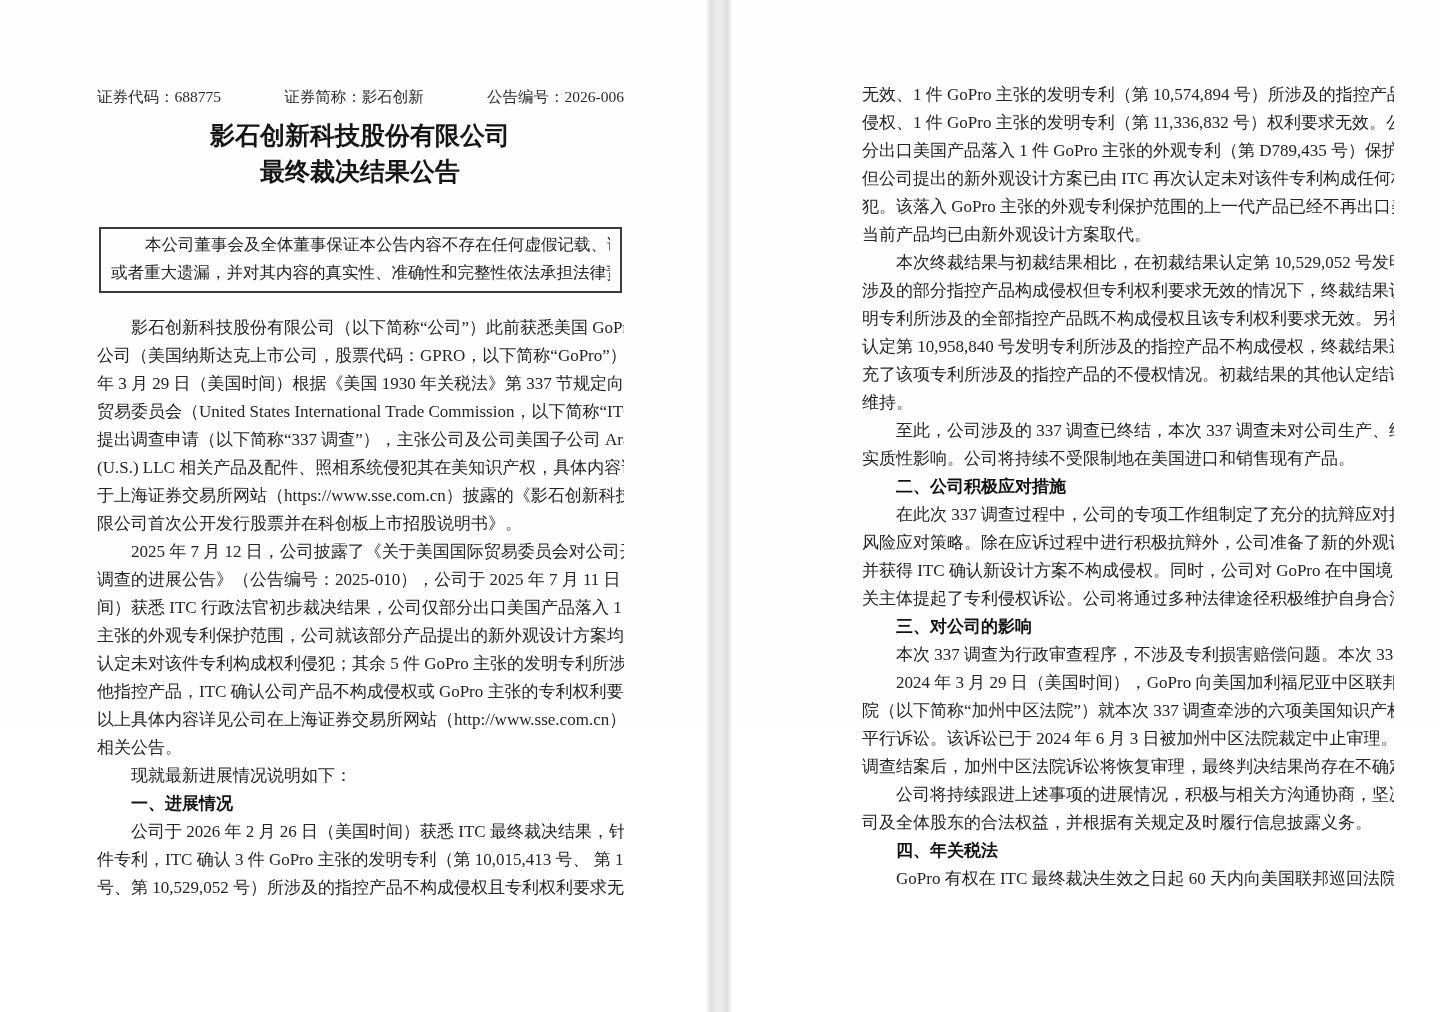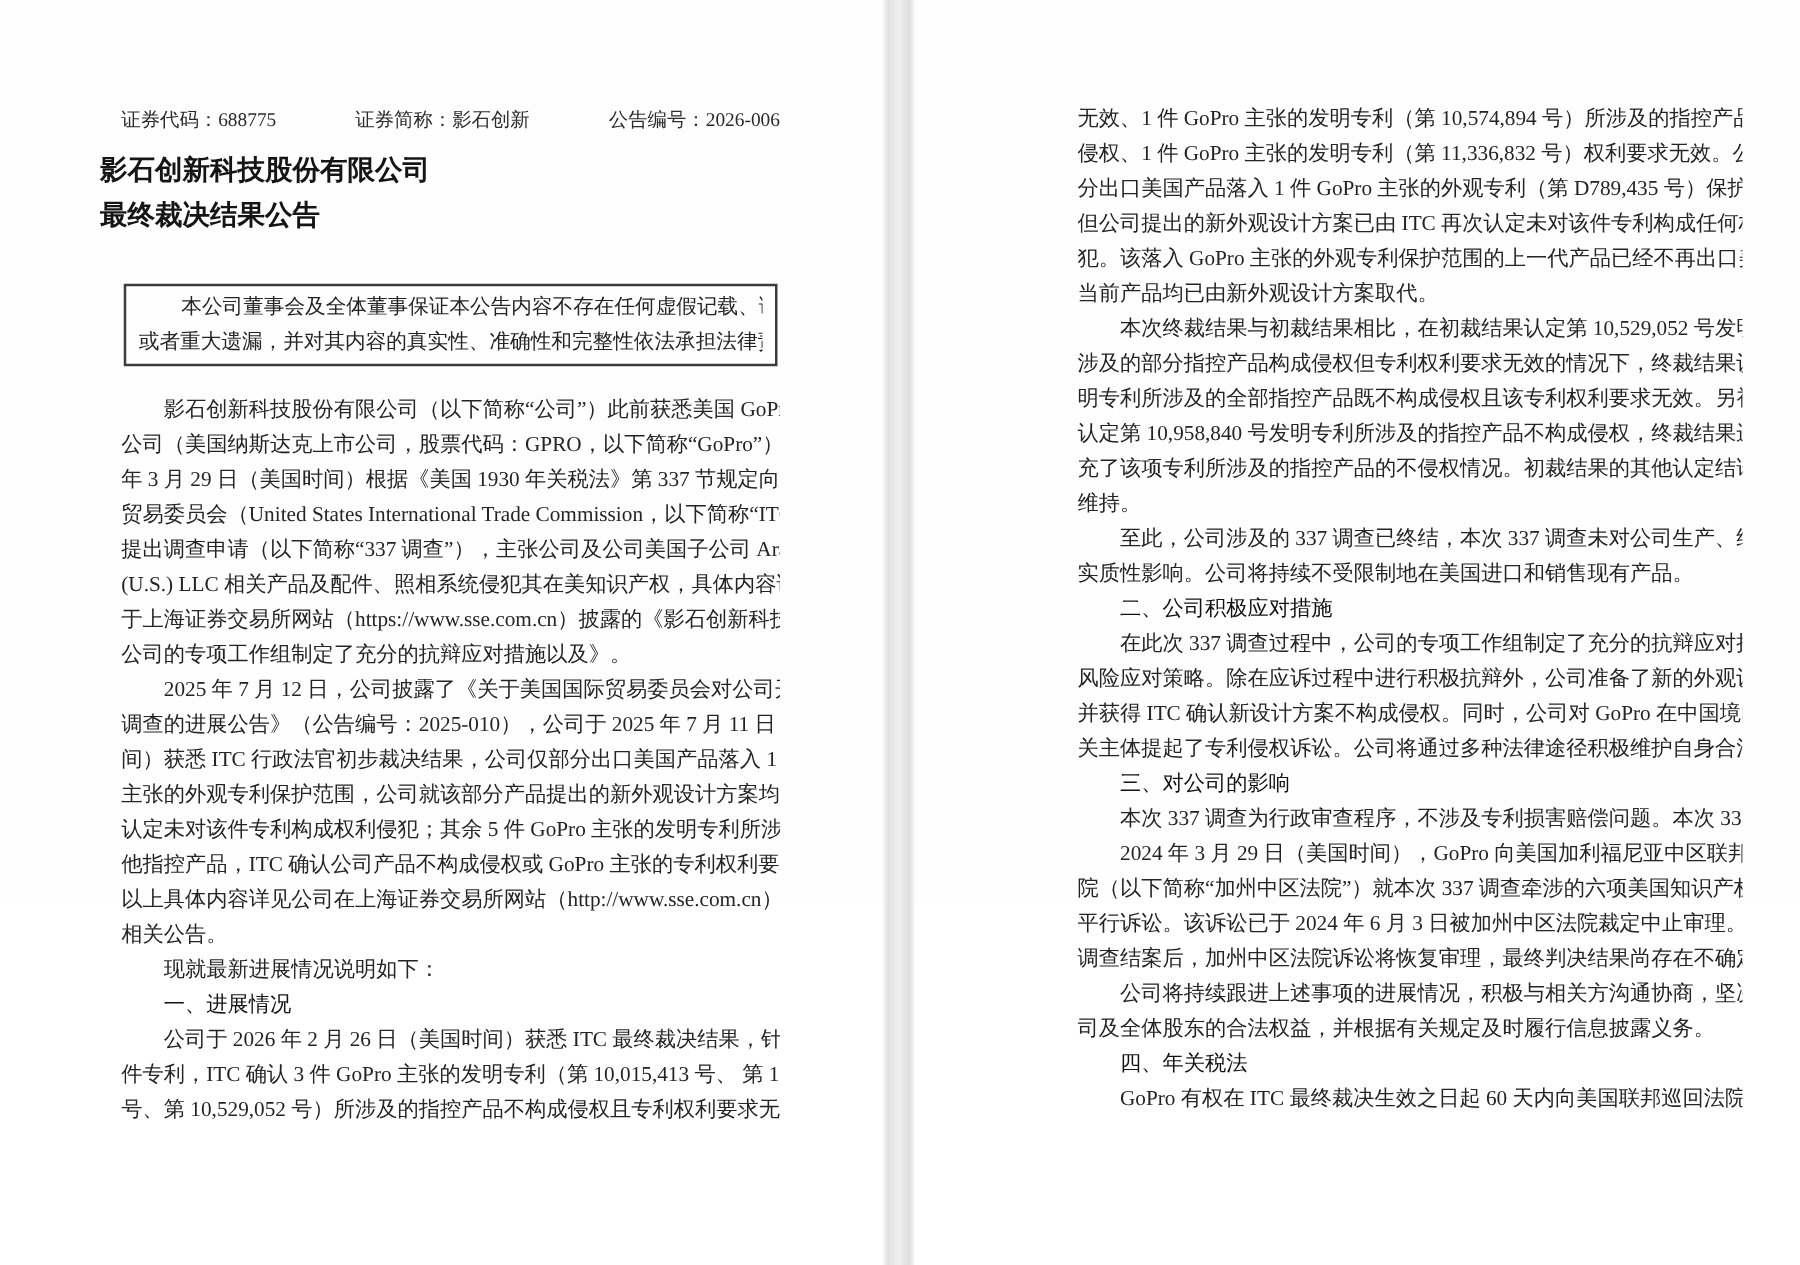"影石创新科技股份有限公司" .doc-title { font-size: 22px -> 25px; text-align: left -> center }
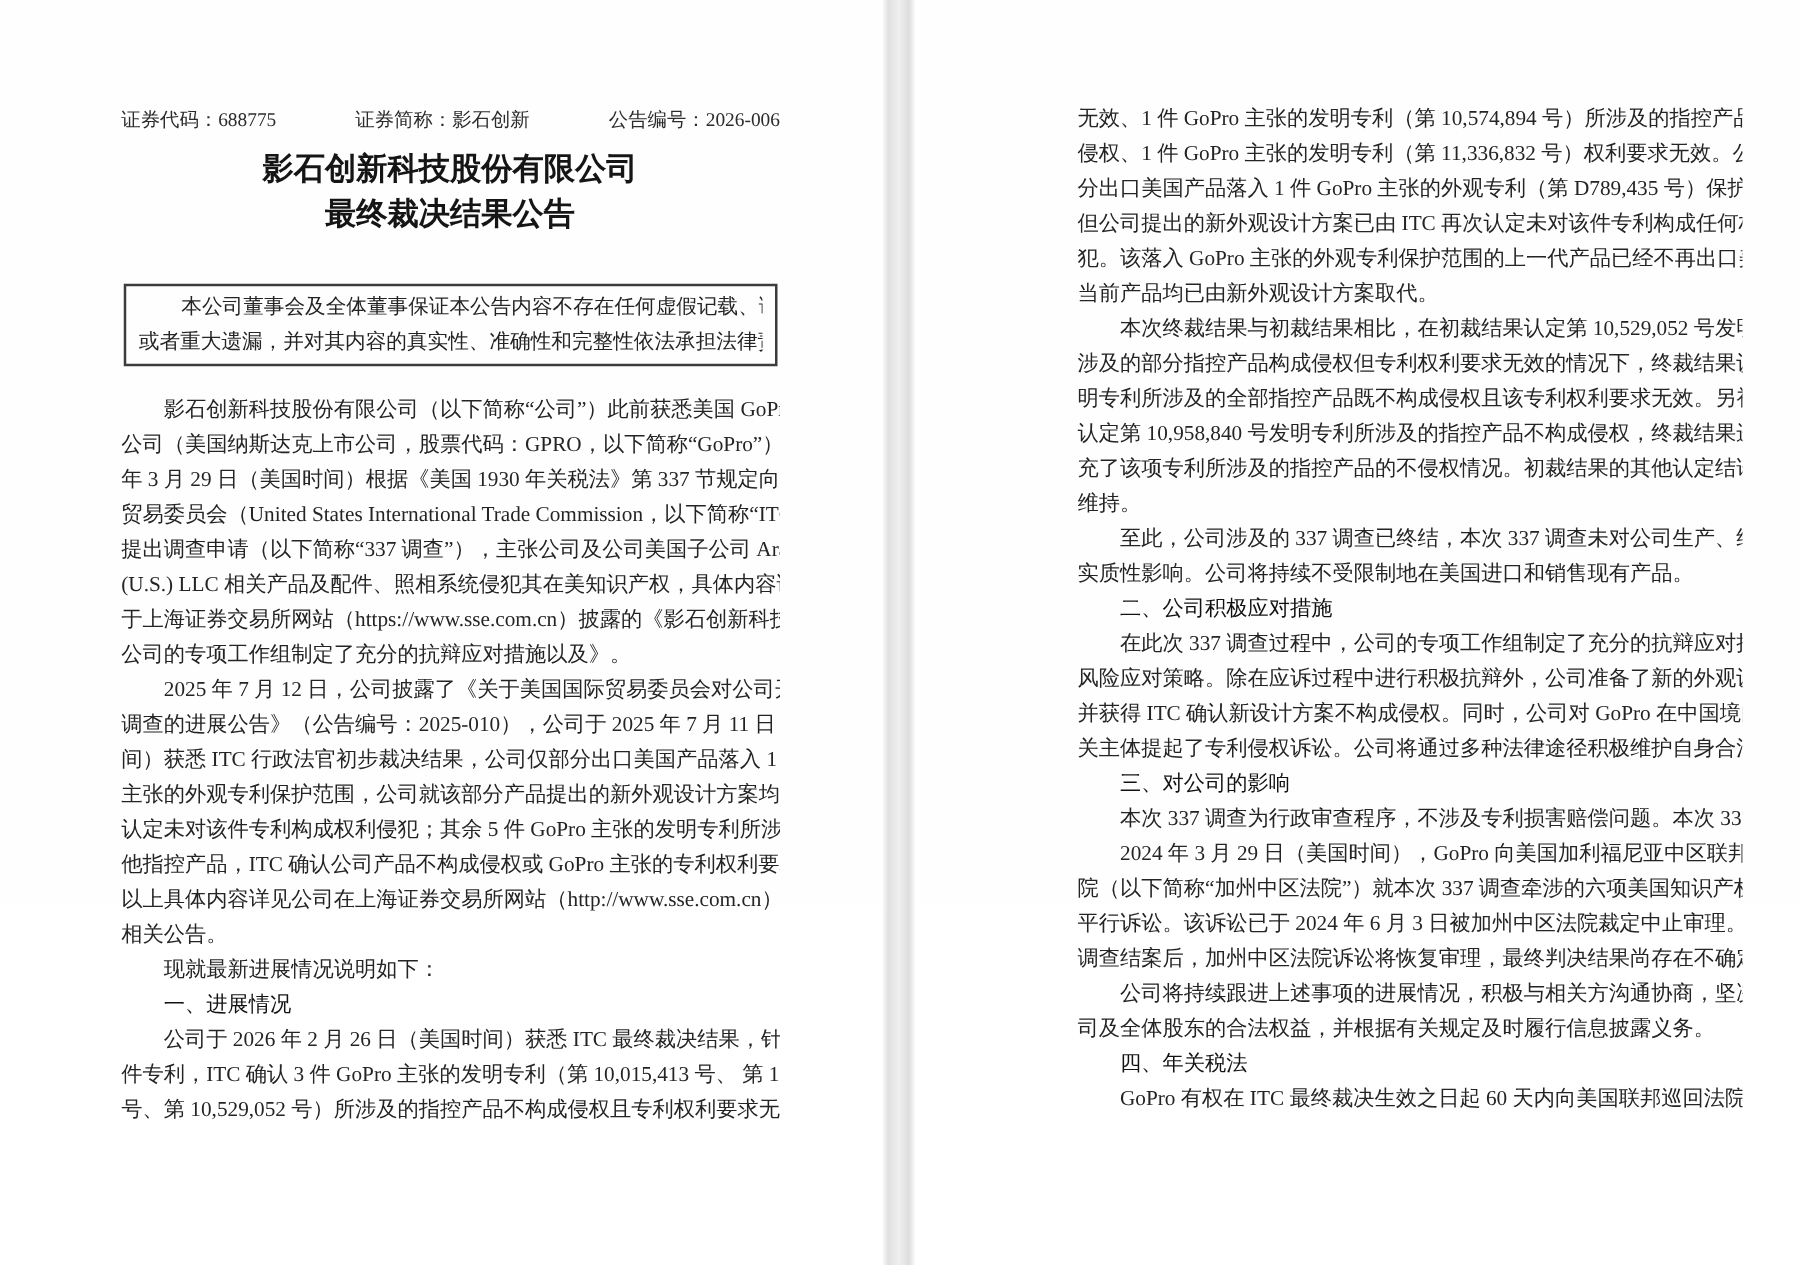"二、公司积极应对措施" .line.bold { font-weight: normal -> bold }
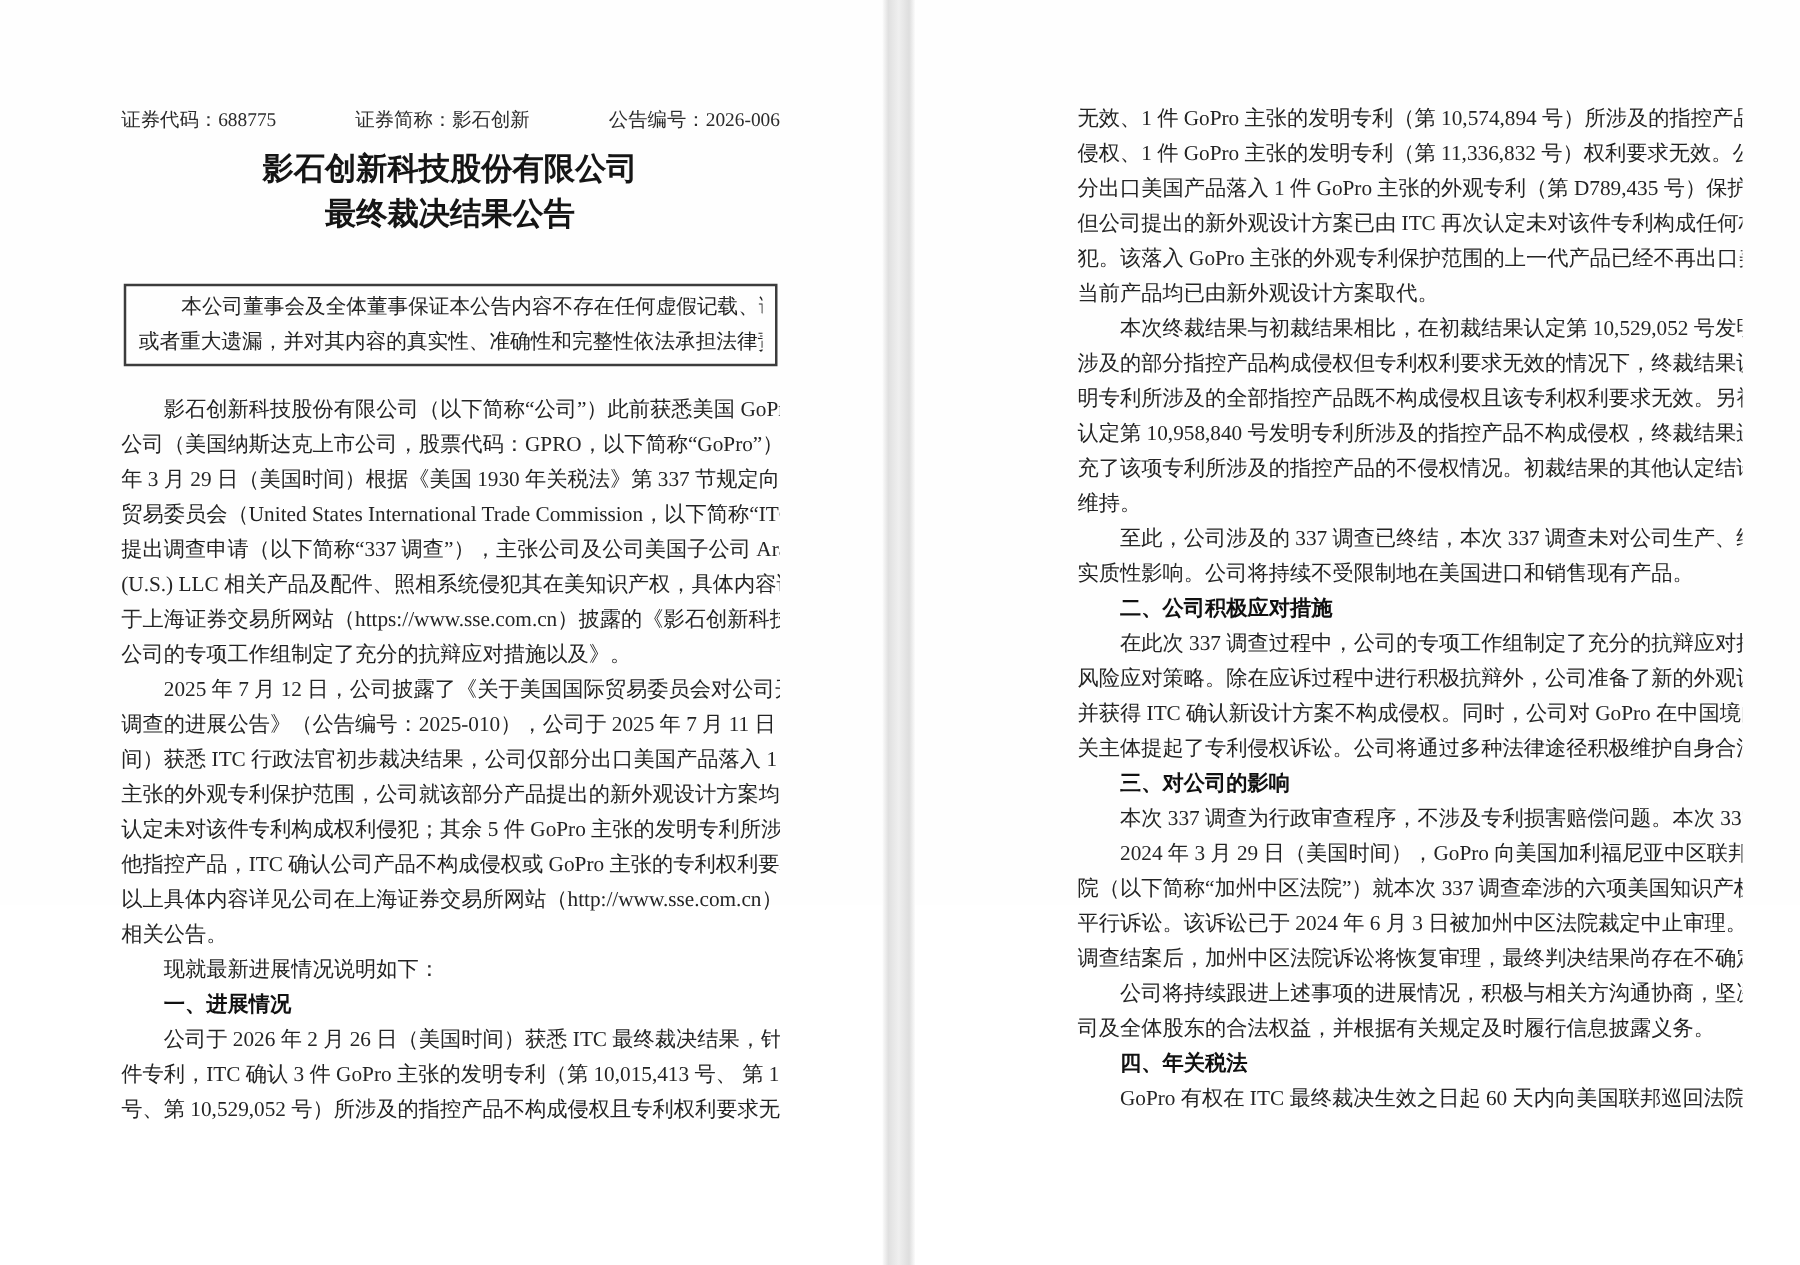"公司的专项工作组制定了充分的抗辩应对措施以及》。" div.line { text: 公司的专项工作组制定了充分的抗辩应对措施以及 -> 限公司首次公开发行股票并在科创板上市招股说明书 }
